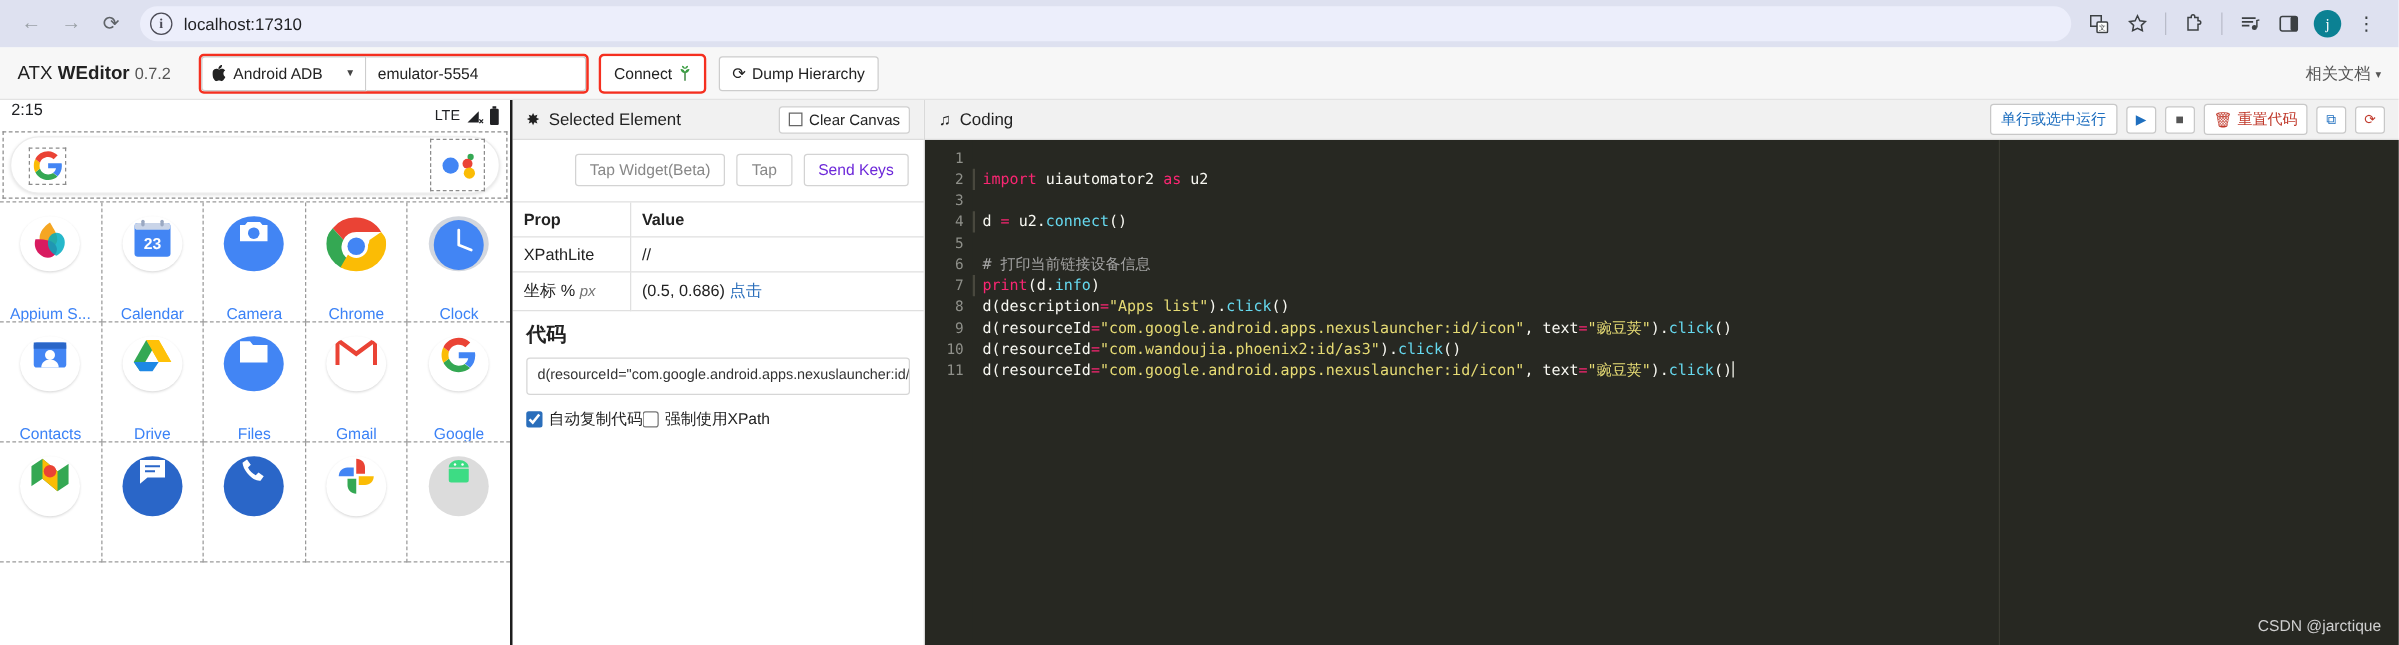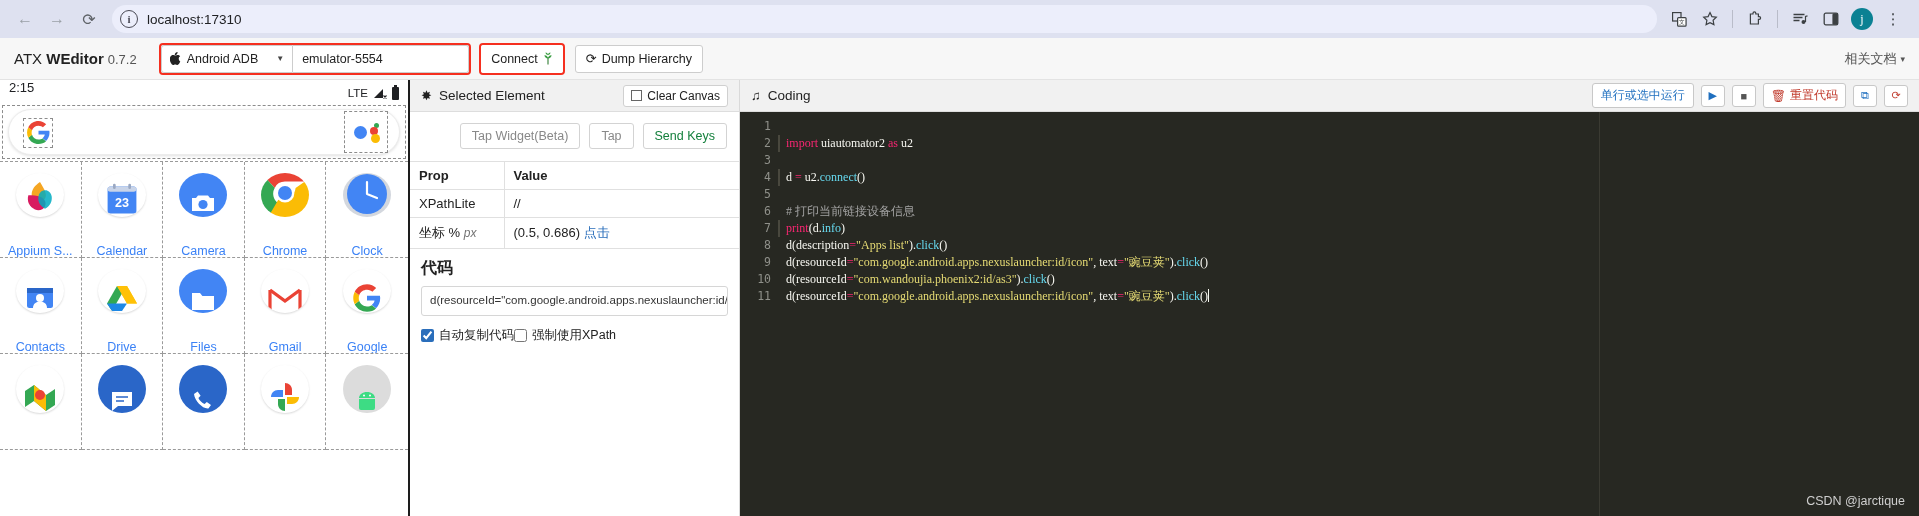"Send Keys" .act-btn { color: #15803d -> #6d28d9 }
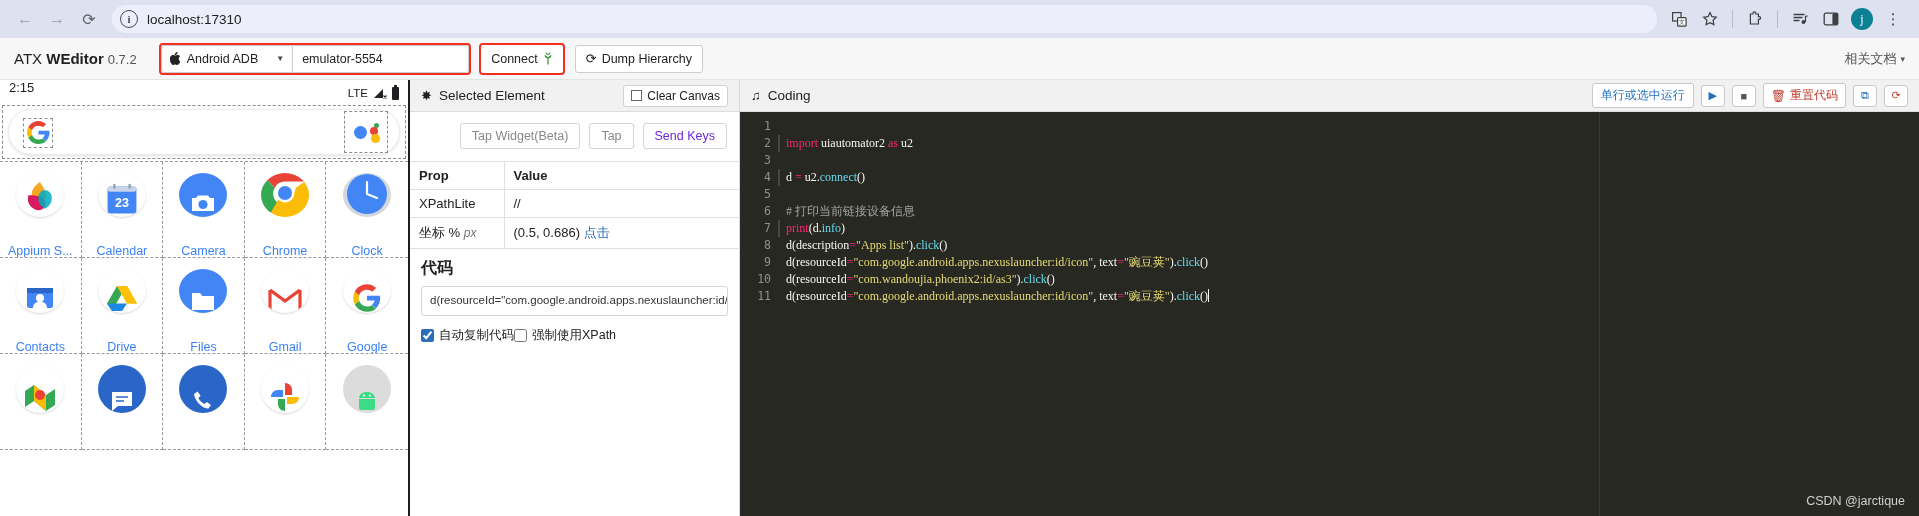"import uiautomator2 as u2" .code-area { font-family: Liberation Serif, serif -> none }
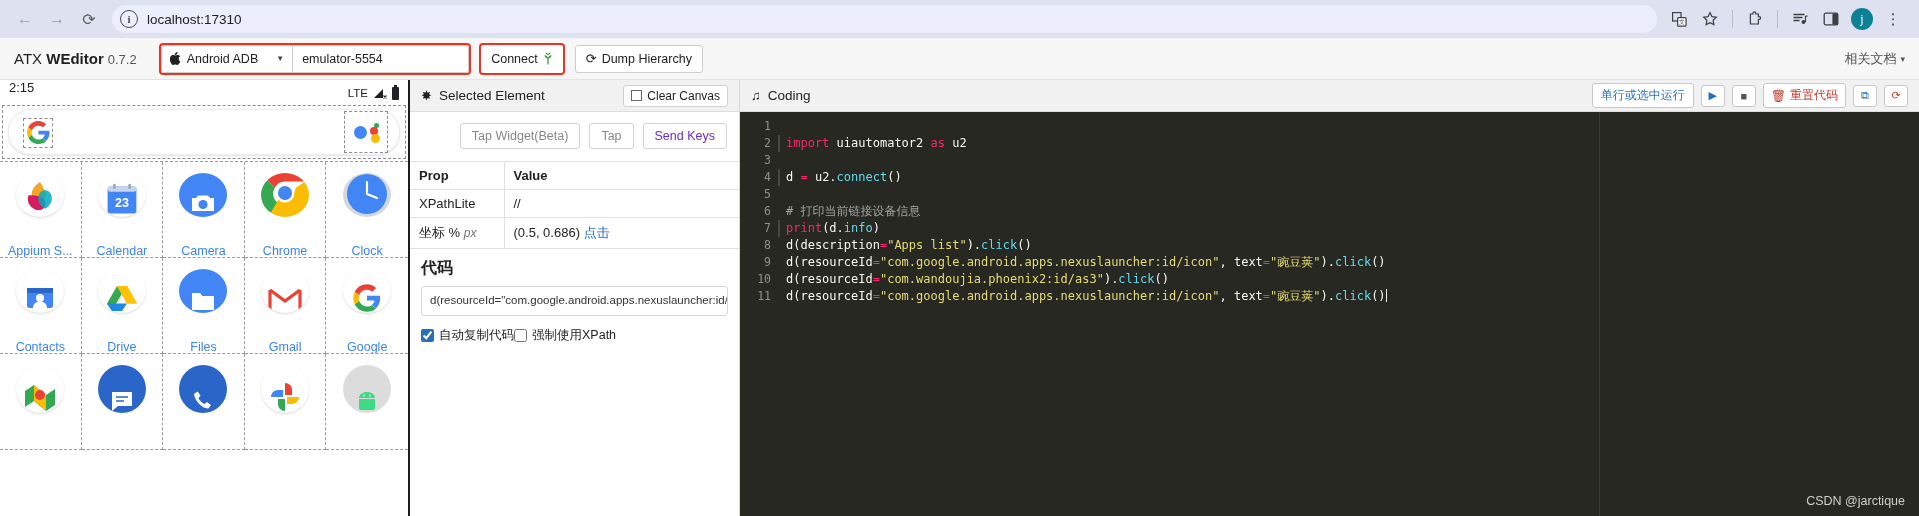"23" .app-icon { align-items: flex-end -> flex-start }
